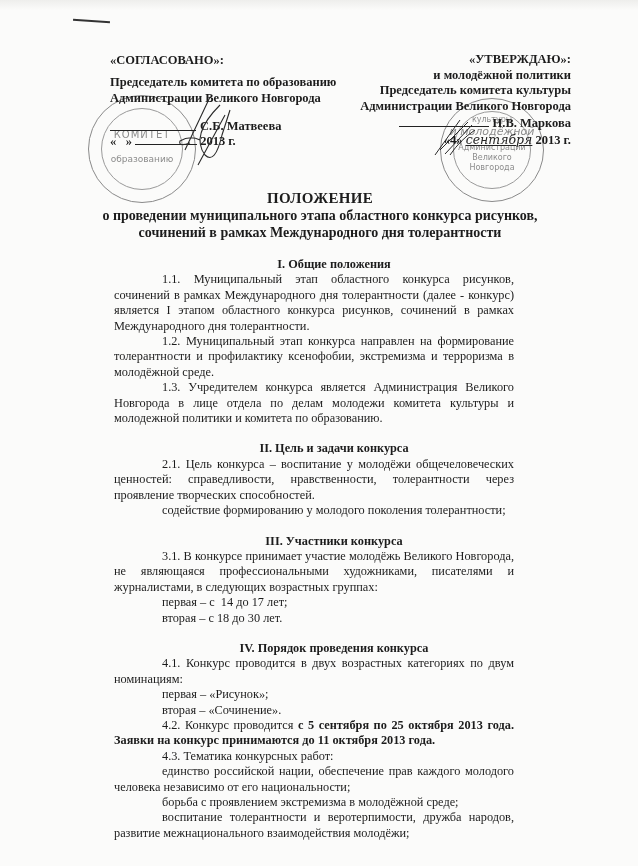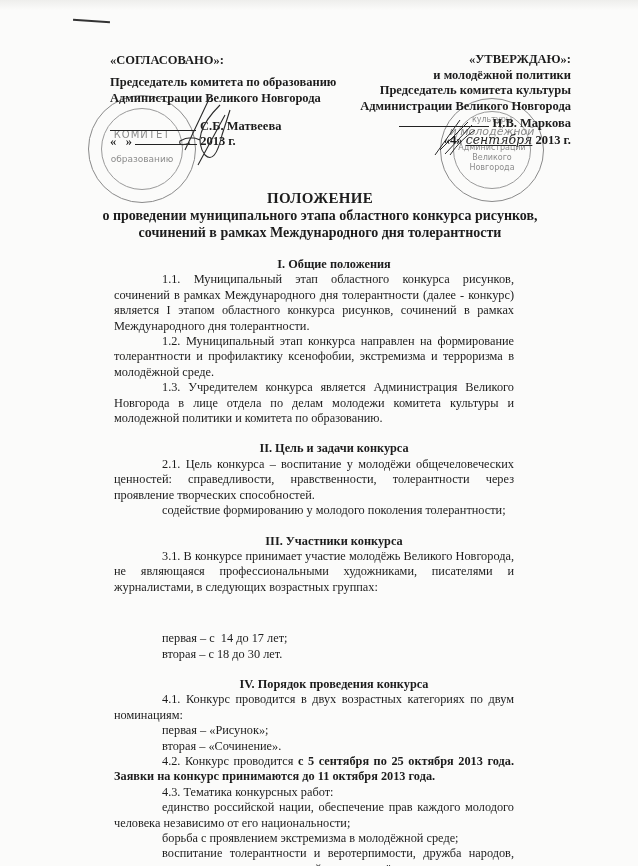"первая – с 14 до" div.item { margin-top: 36px -> none }
